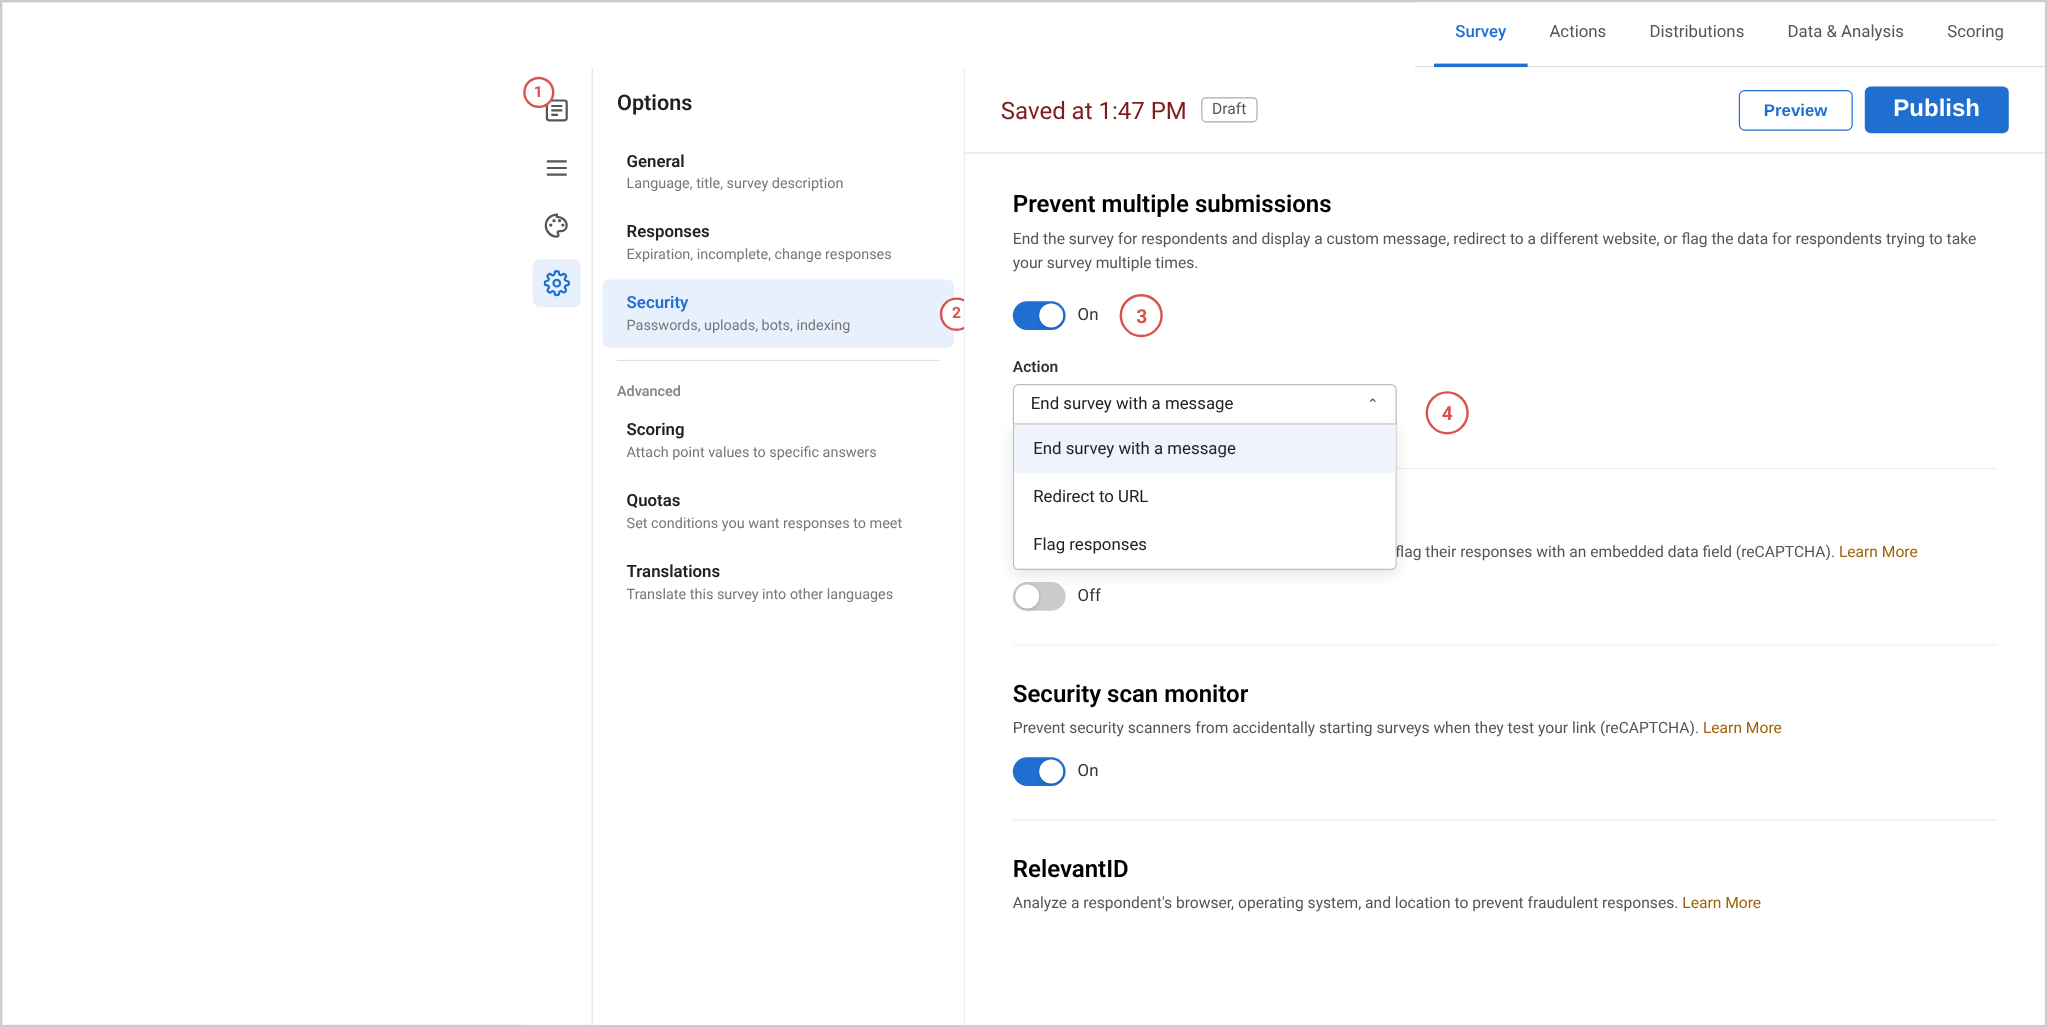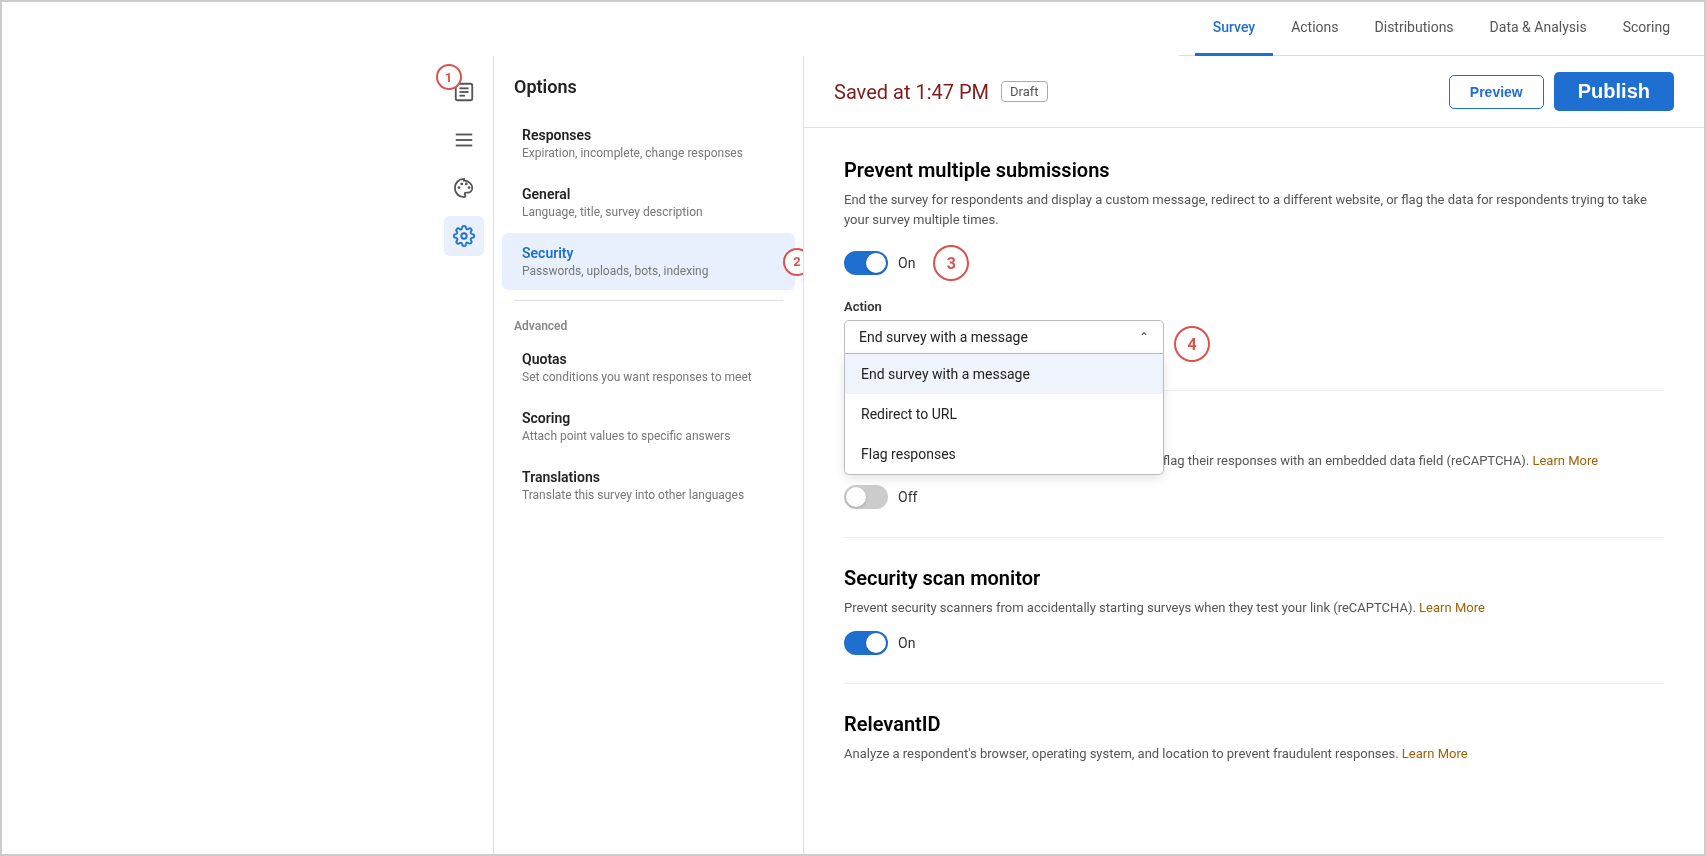"Responses" div.option-section { order: before "General" -> after "General" }
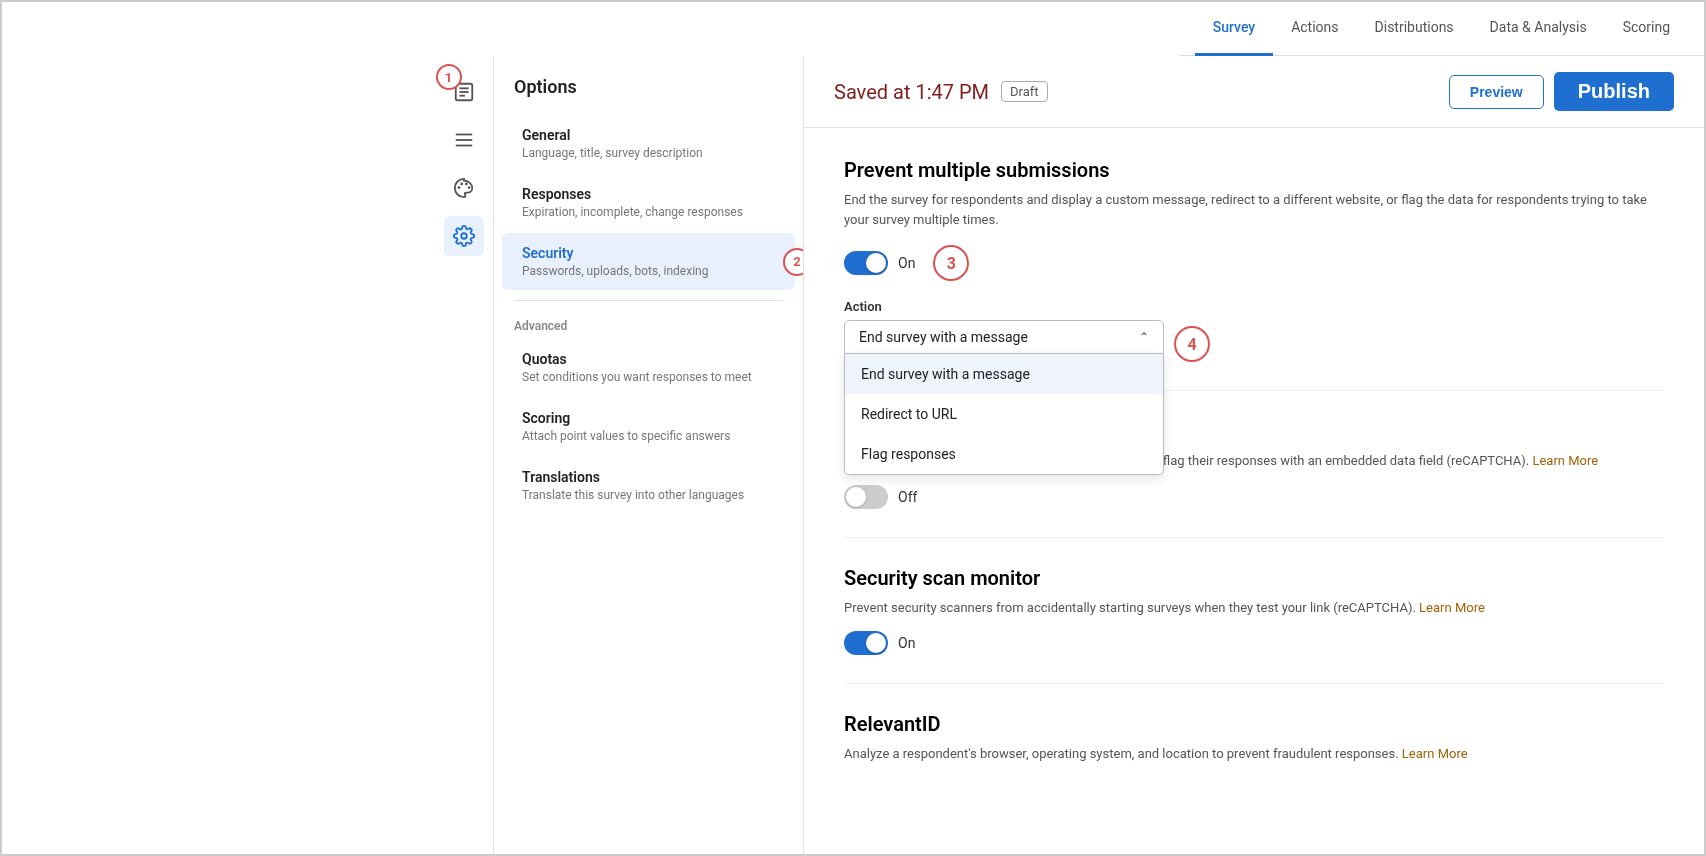"End survey with a message" div { gap: 10px -> 24px }
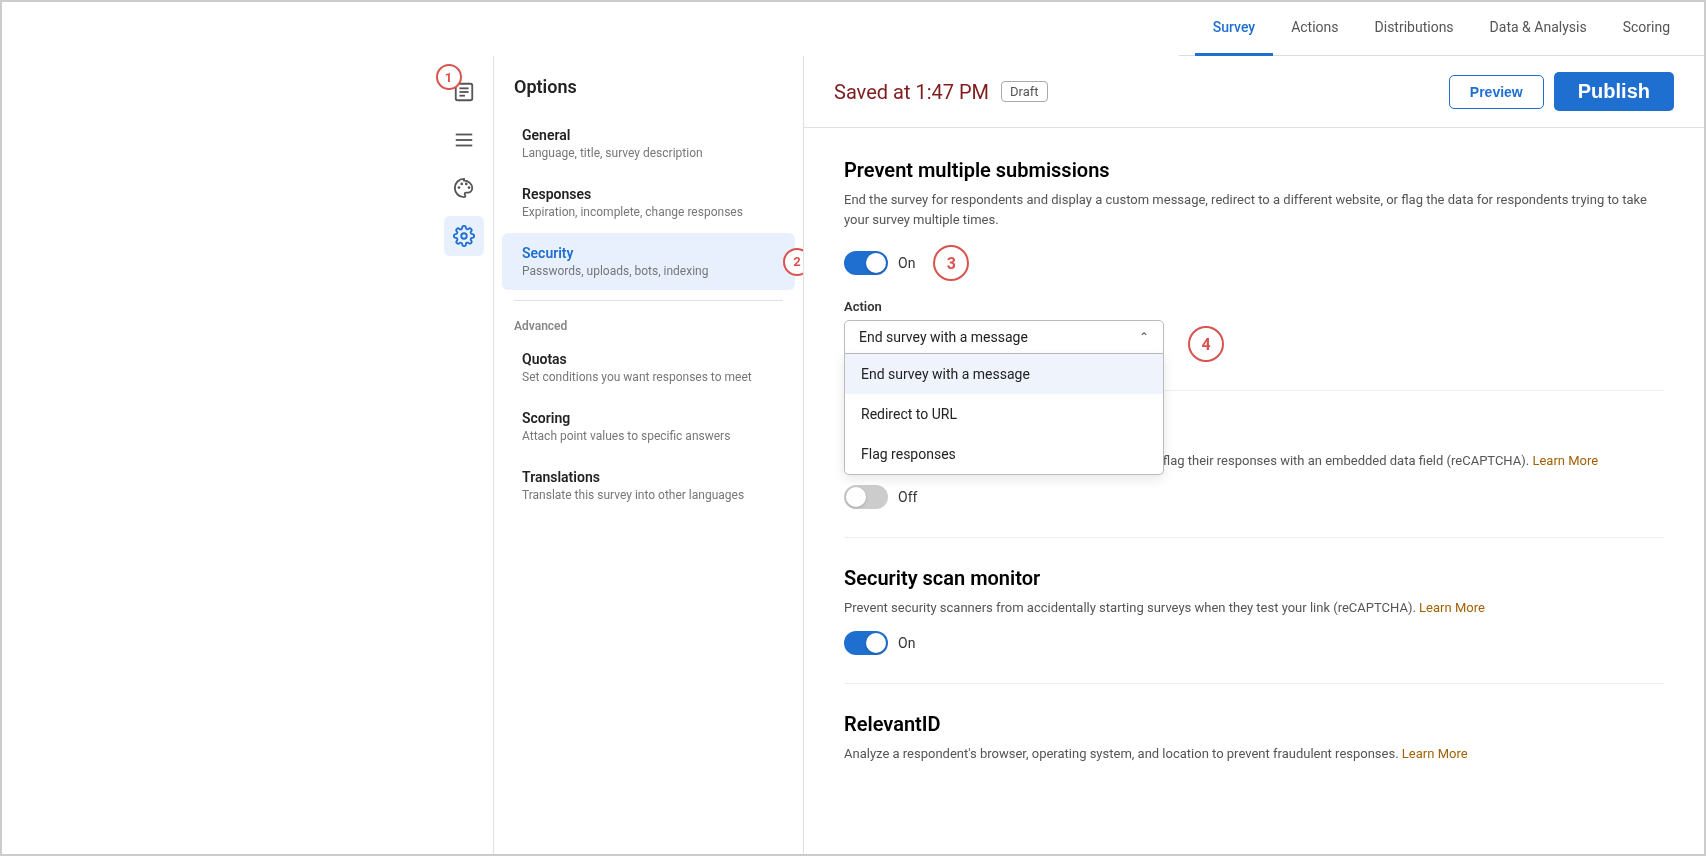"Quotas" div.option-section { order: before "Scoring" -> after "Scoring" }
